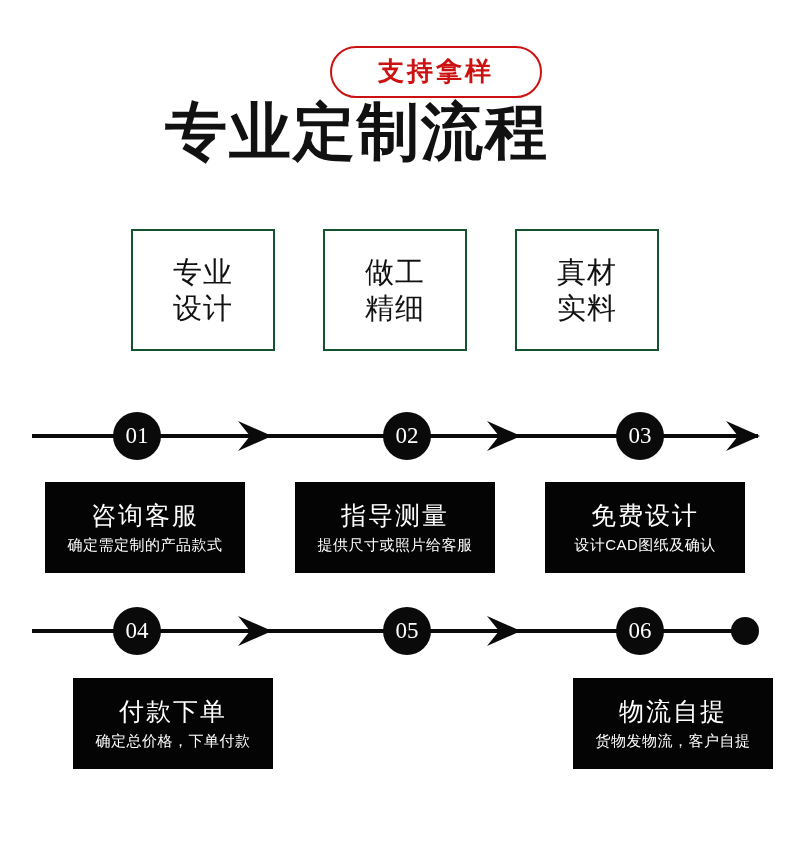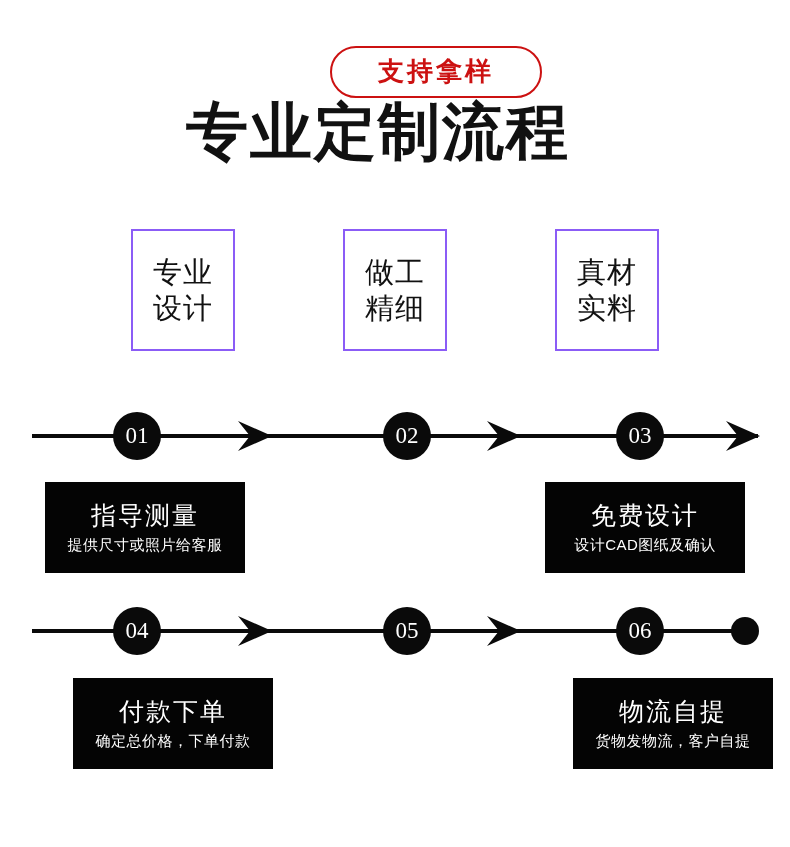"专业定制流程" .main-title { margin-left: 21px -> none }
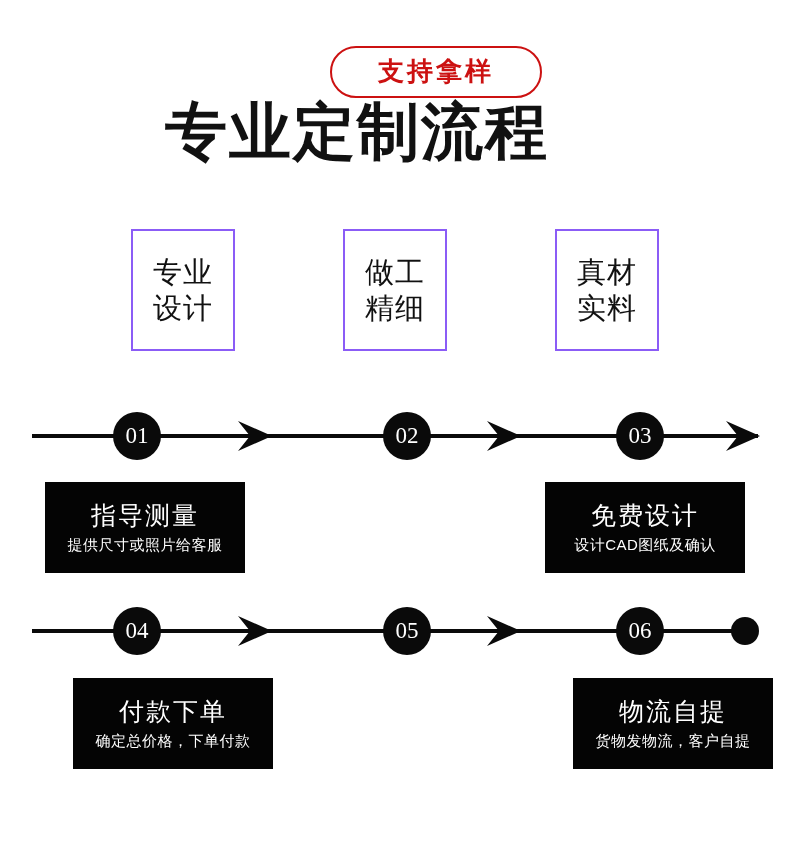"专业" .feature-box { border: 2px solid #8b5cf6 -> 2px solid #14532d; width: 104px -> 144px }
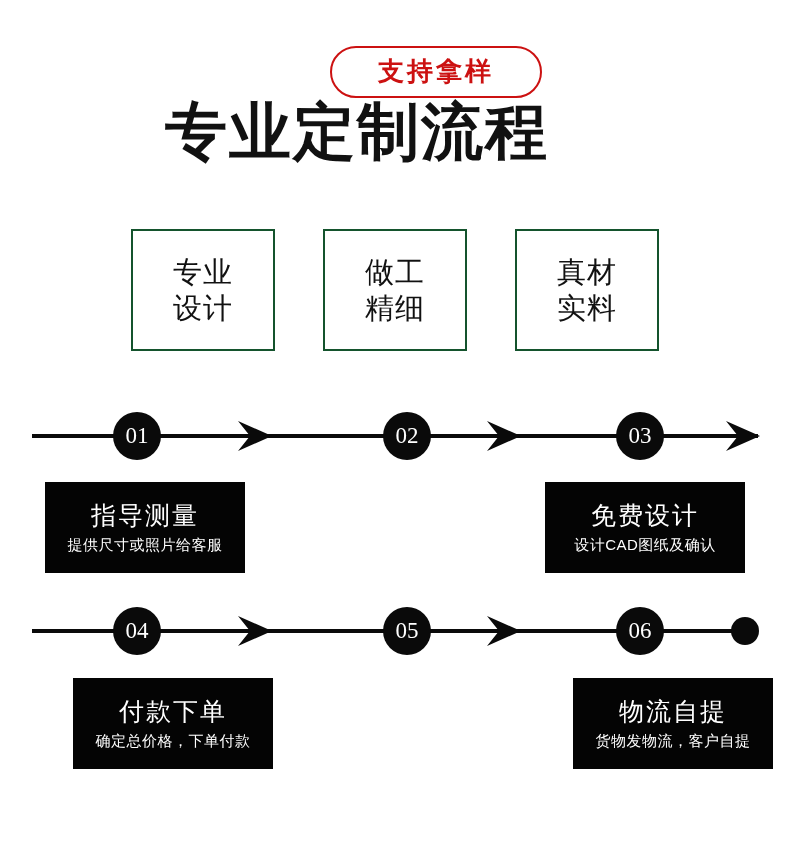"咨询客服" div.panel { html: none -> <div> <div>咨询客服</div> <div>确定需定制的产品款式</div> </div> }
